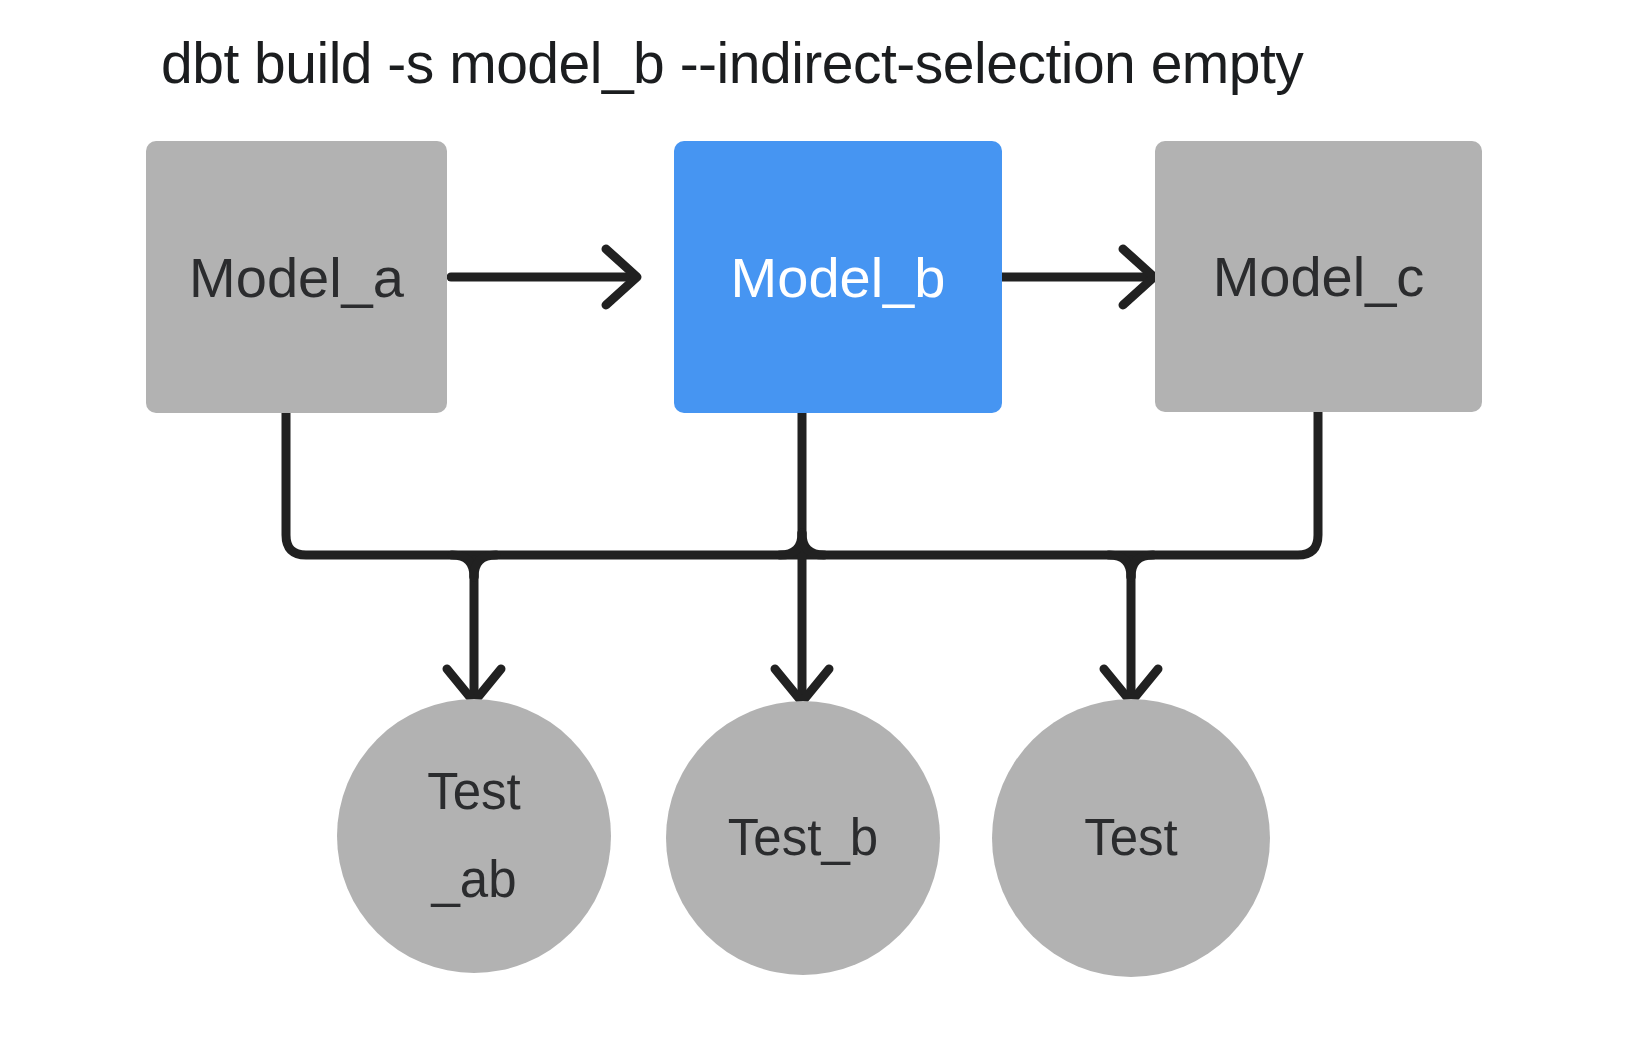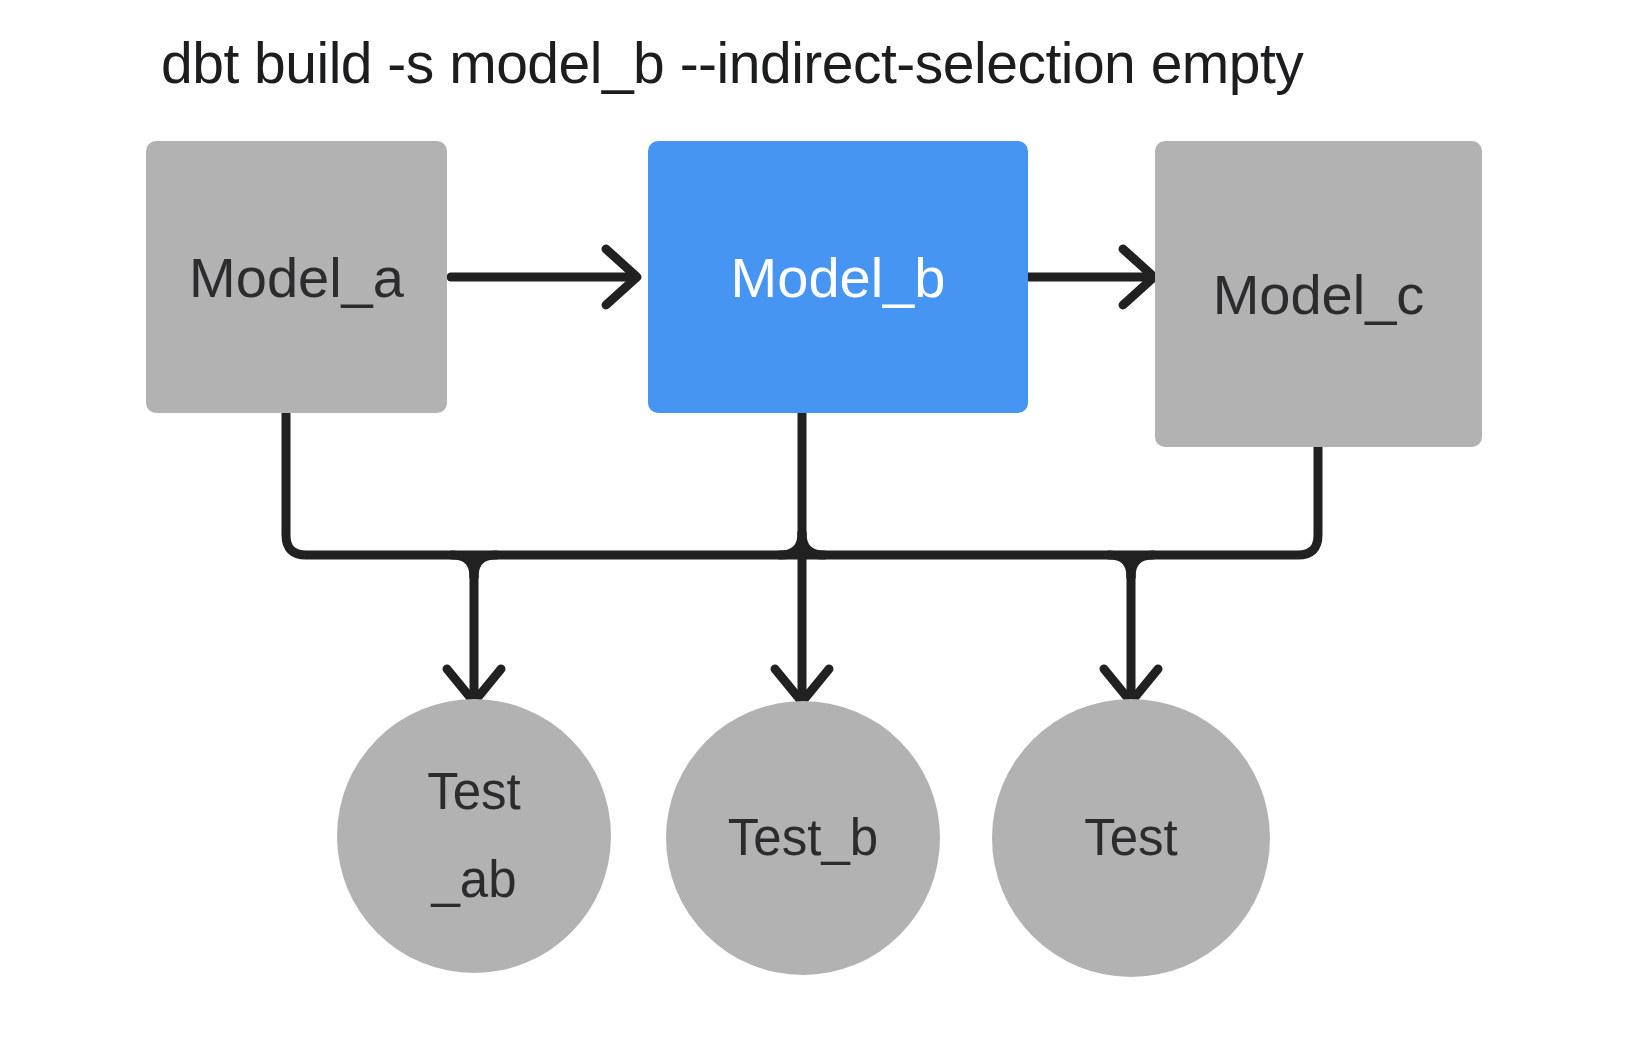"Model_b" div.node { left: 648px -> 674px; width: 380px -> 328px }
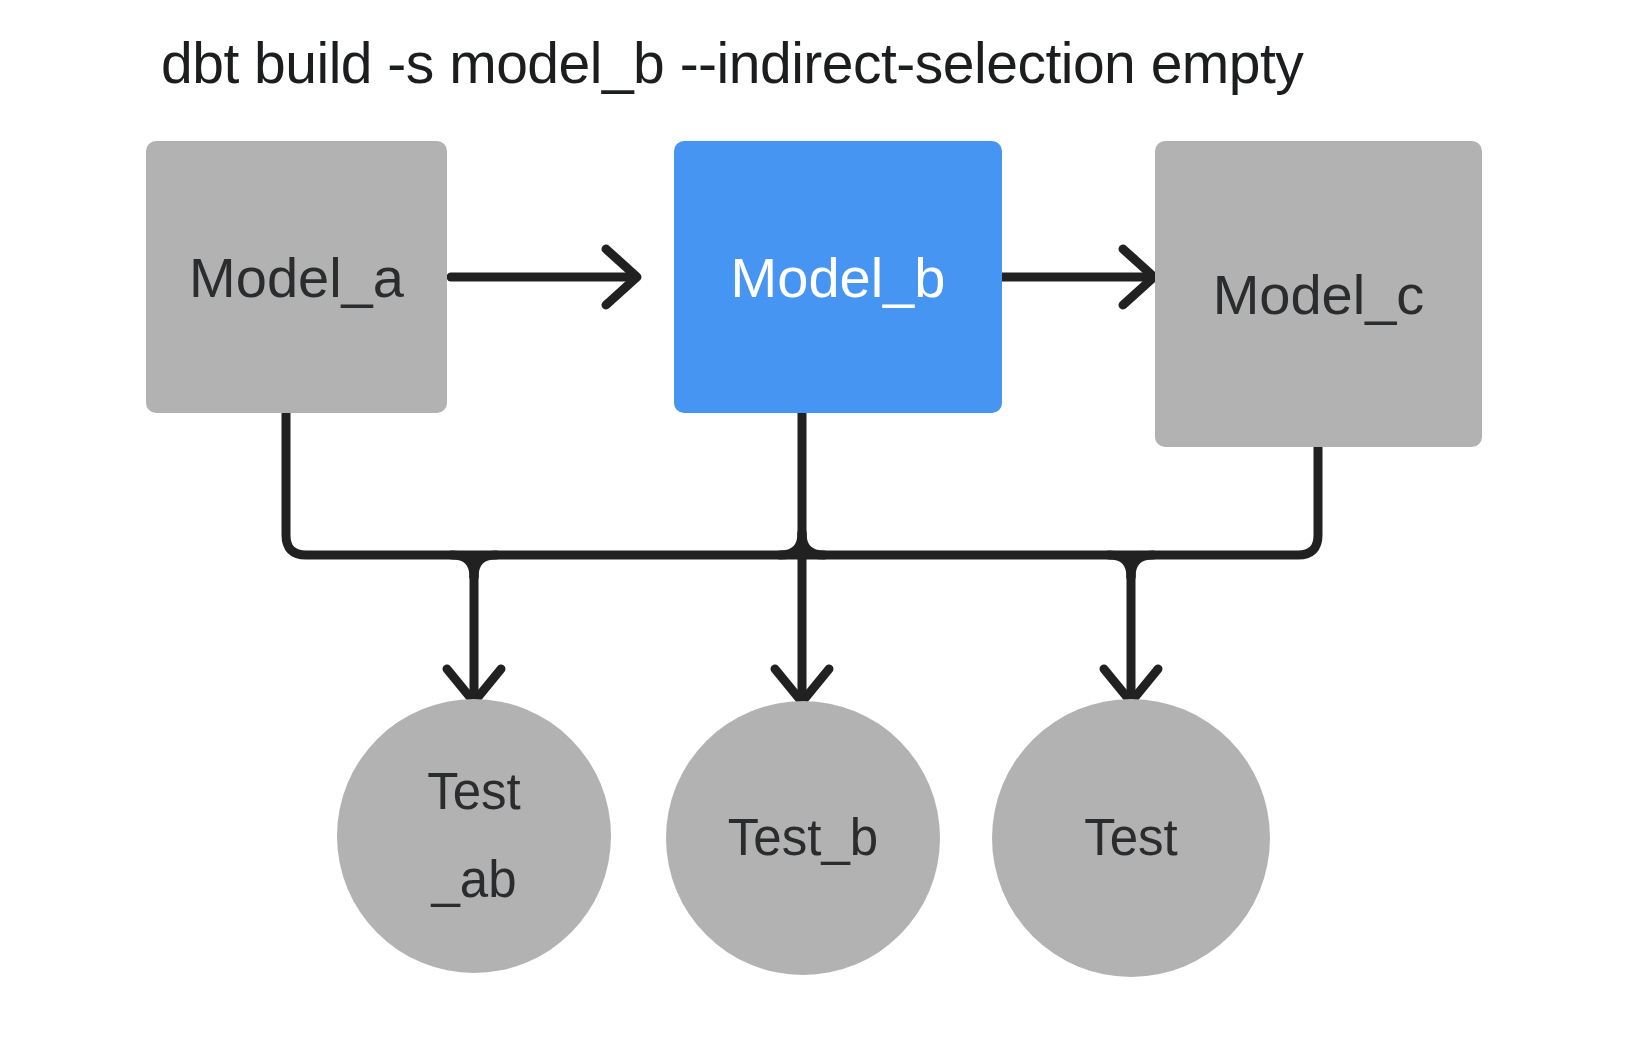"Model_c" div.node { height: 306px -> 271px }
